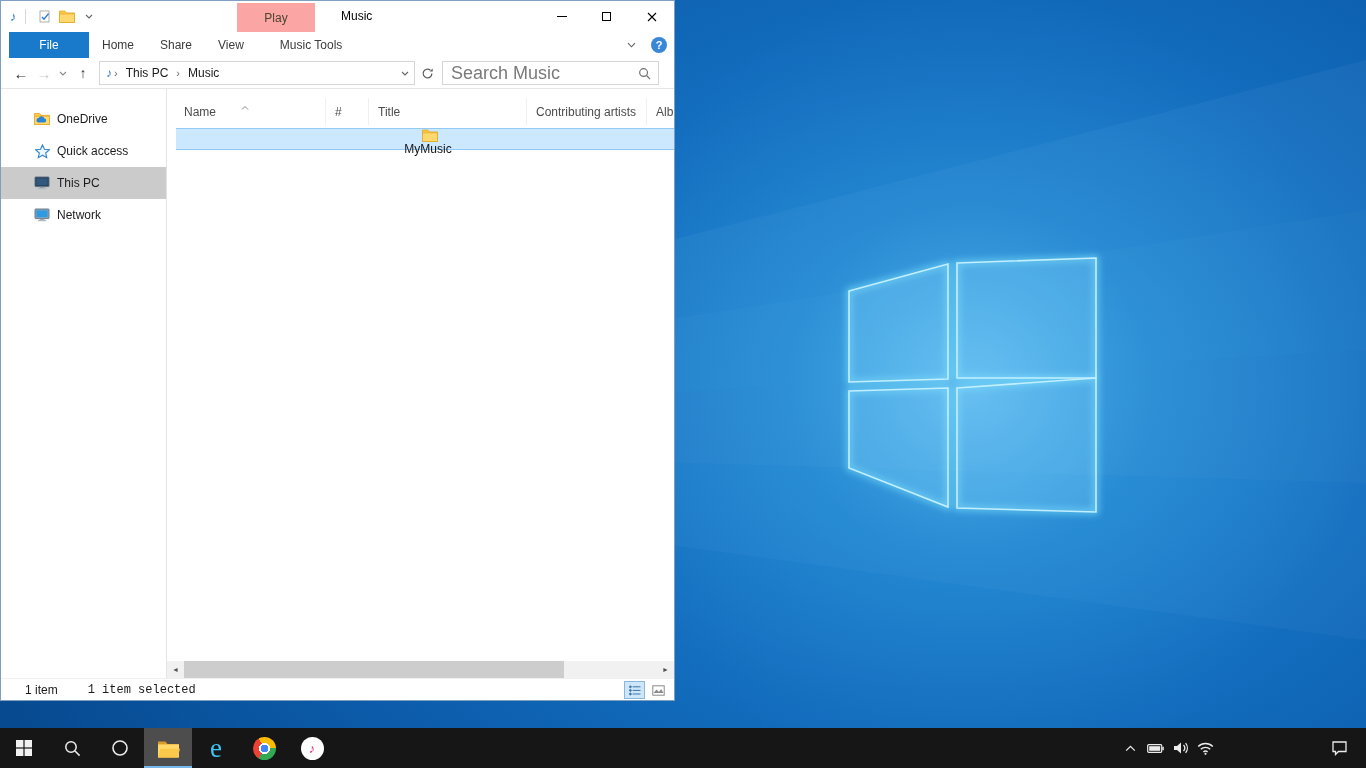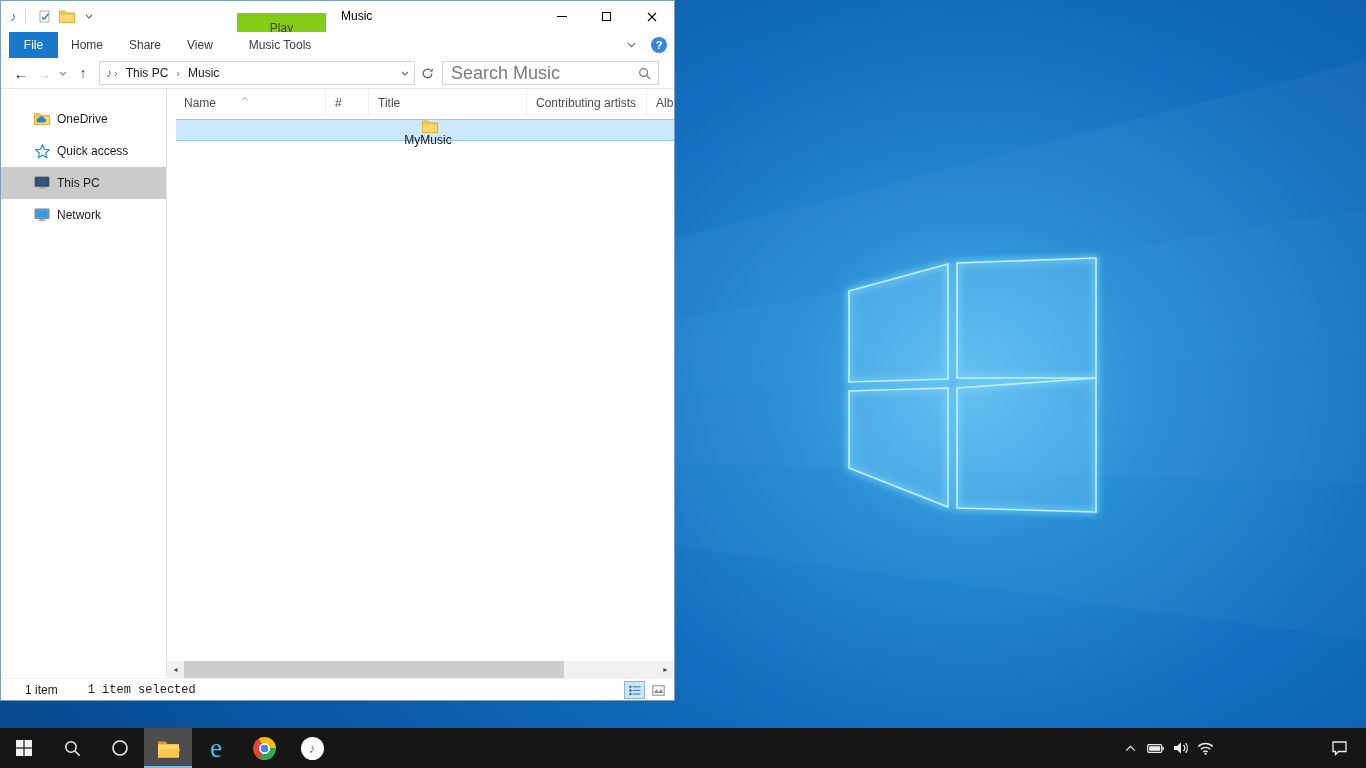"Play" .play-box { background: #84cc16 -> #fca5a5; top: 12px -> 2px; width: 89px -> 78px }
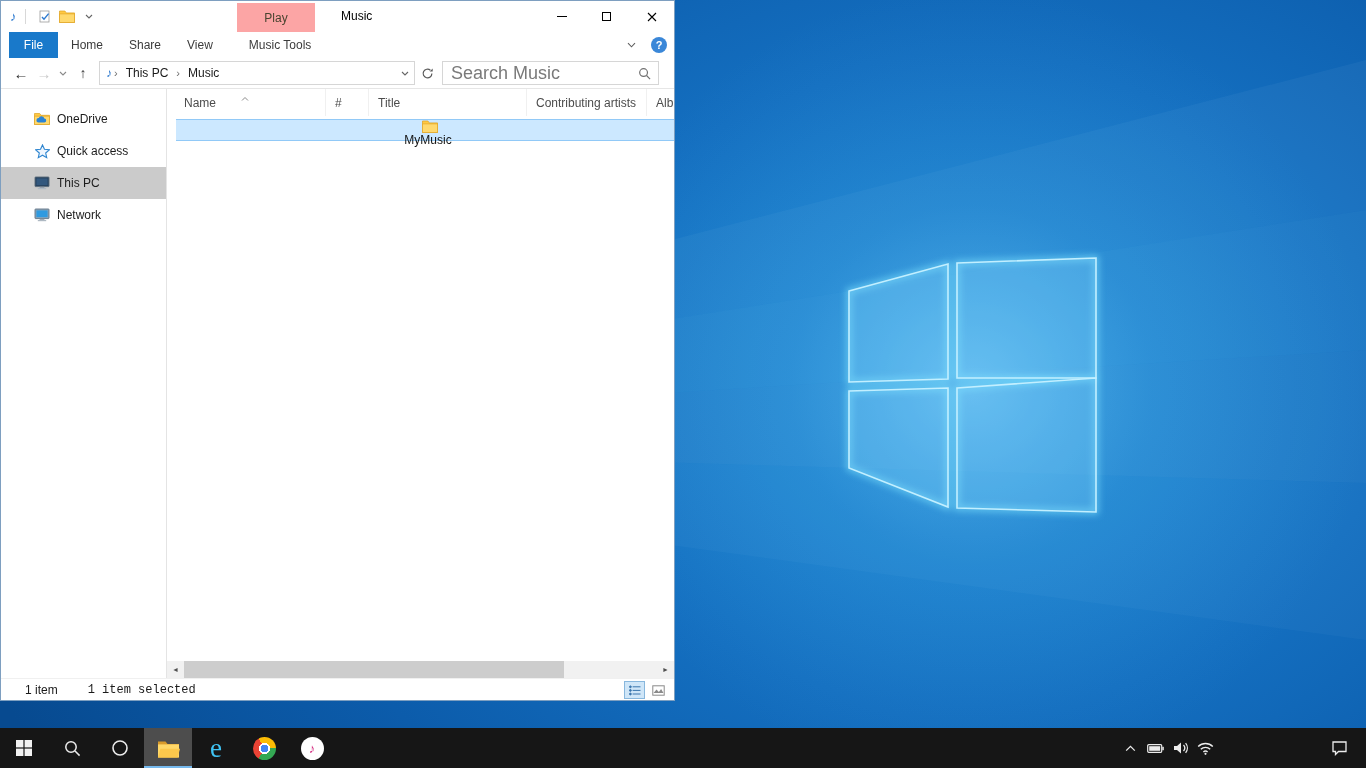"File" .tab-file { width: 49px -> 80px }
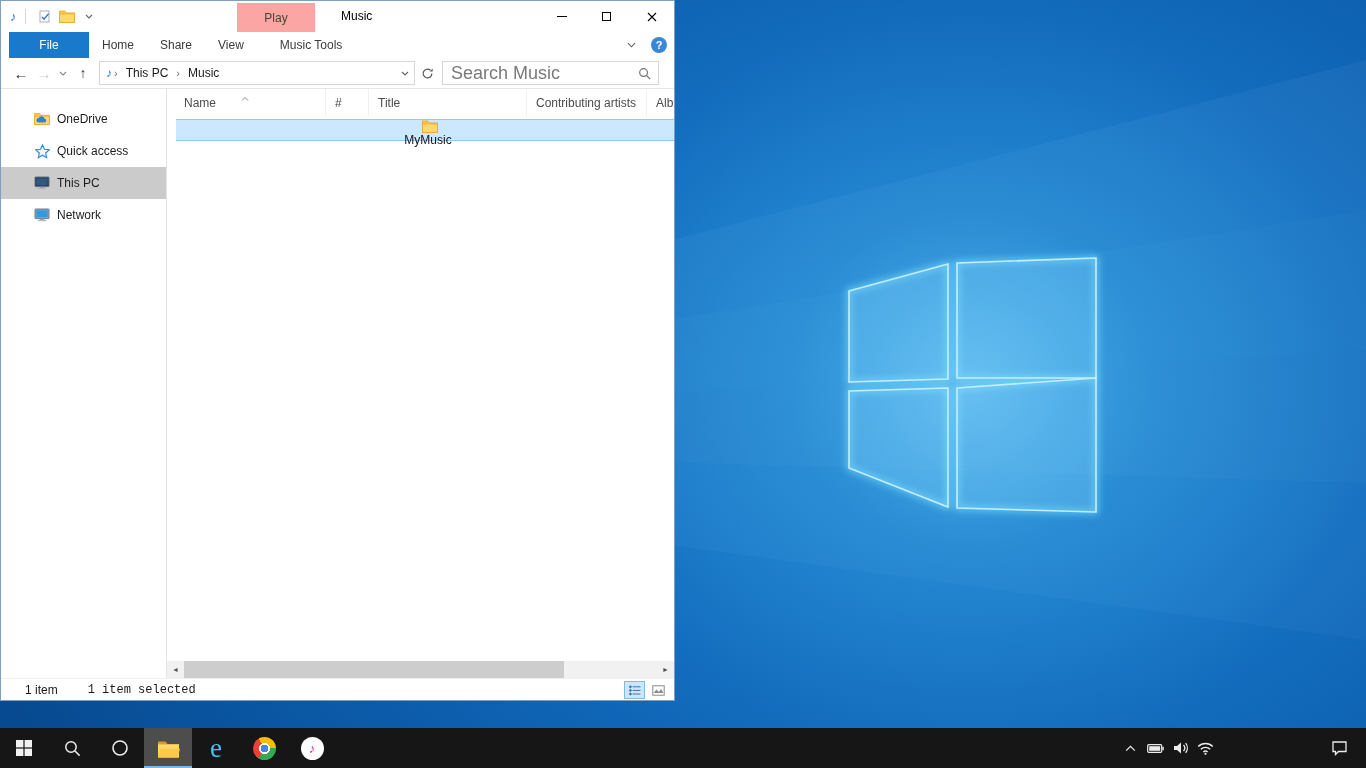"Name" .listpane { margin-top: none -> 9px }
